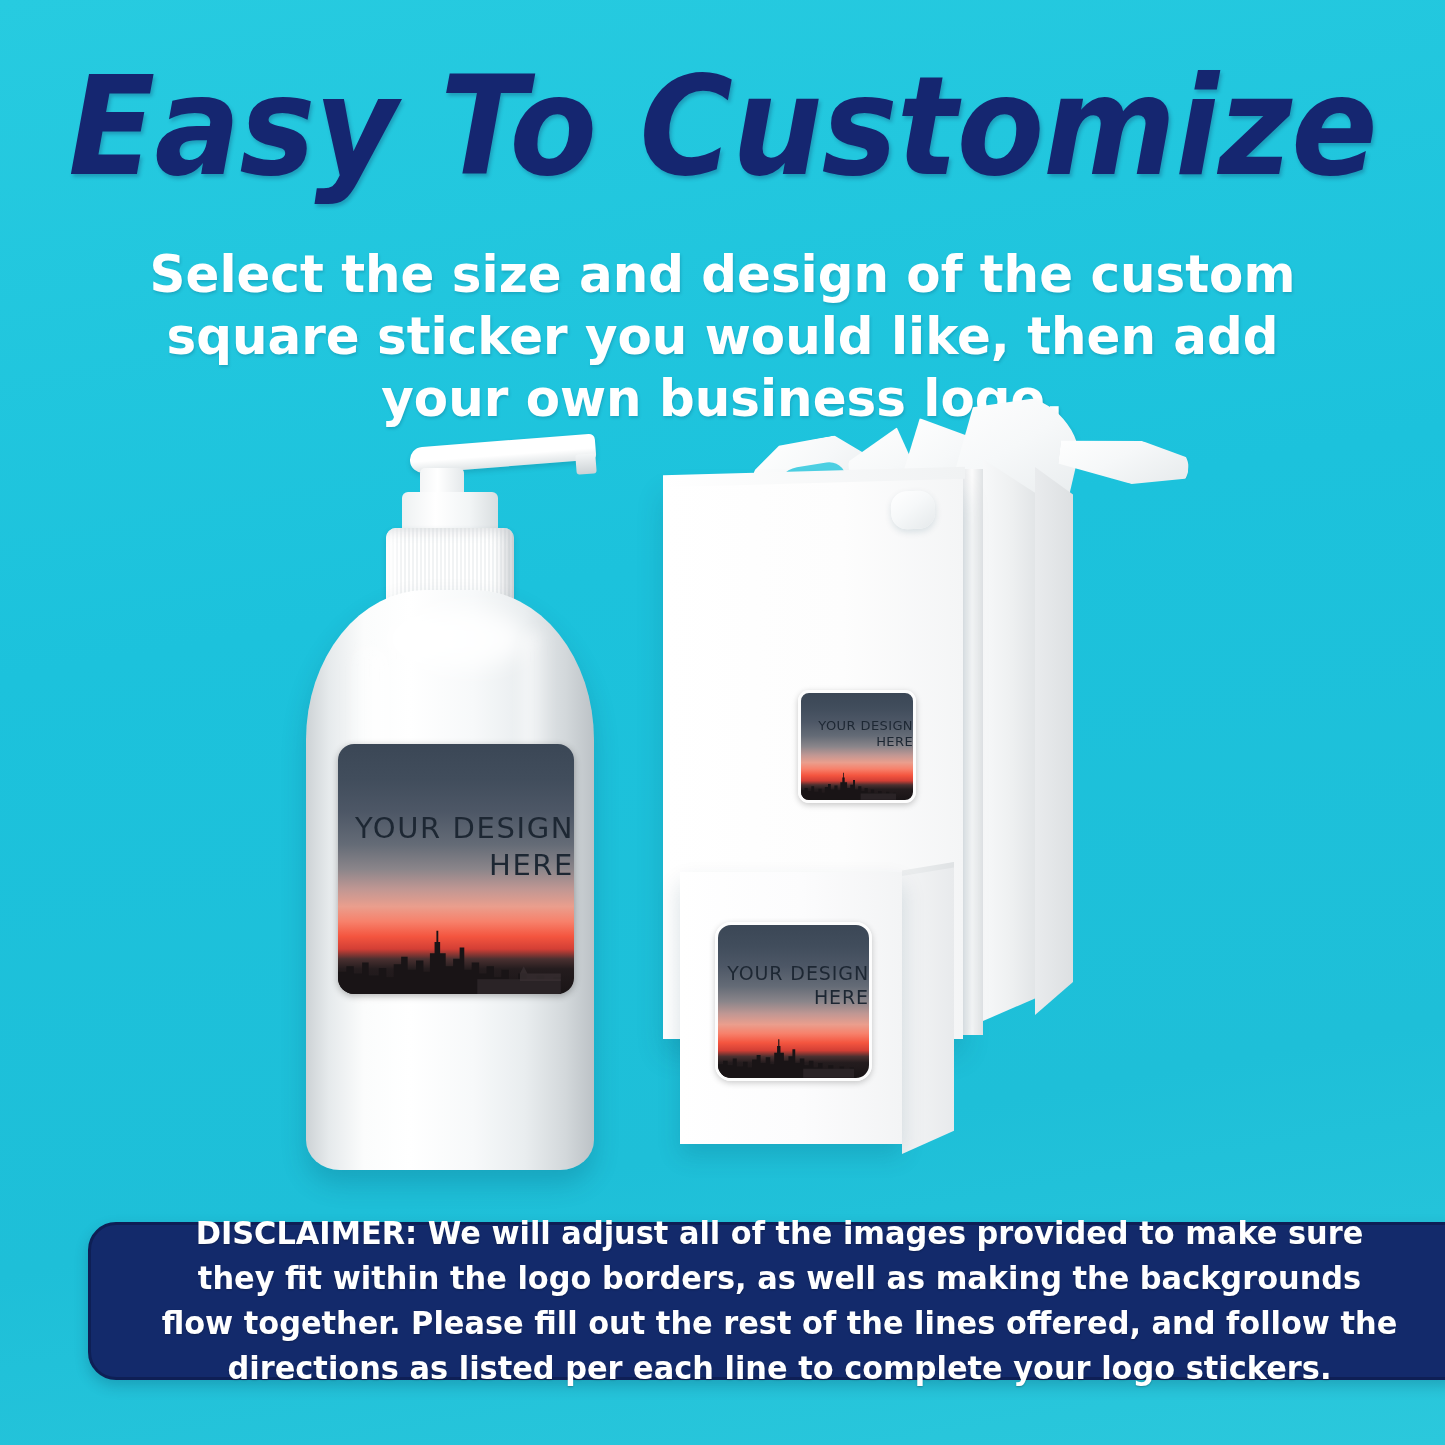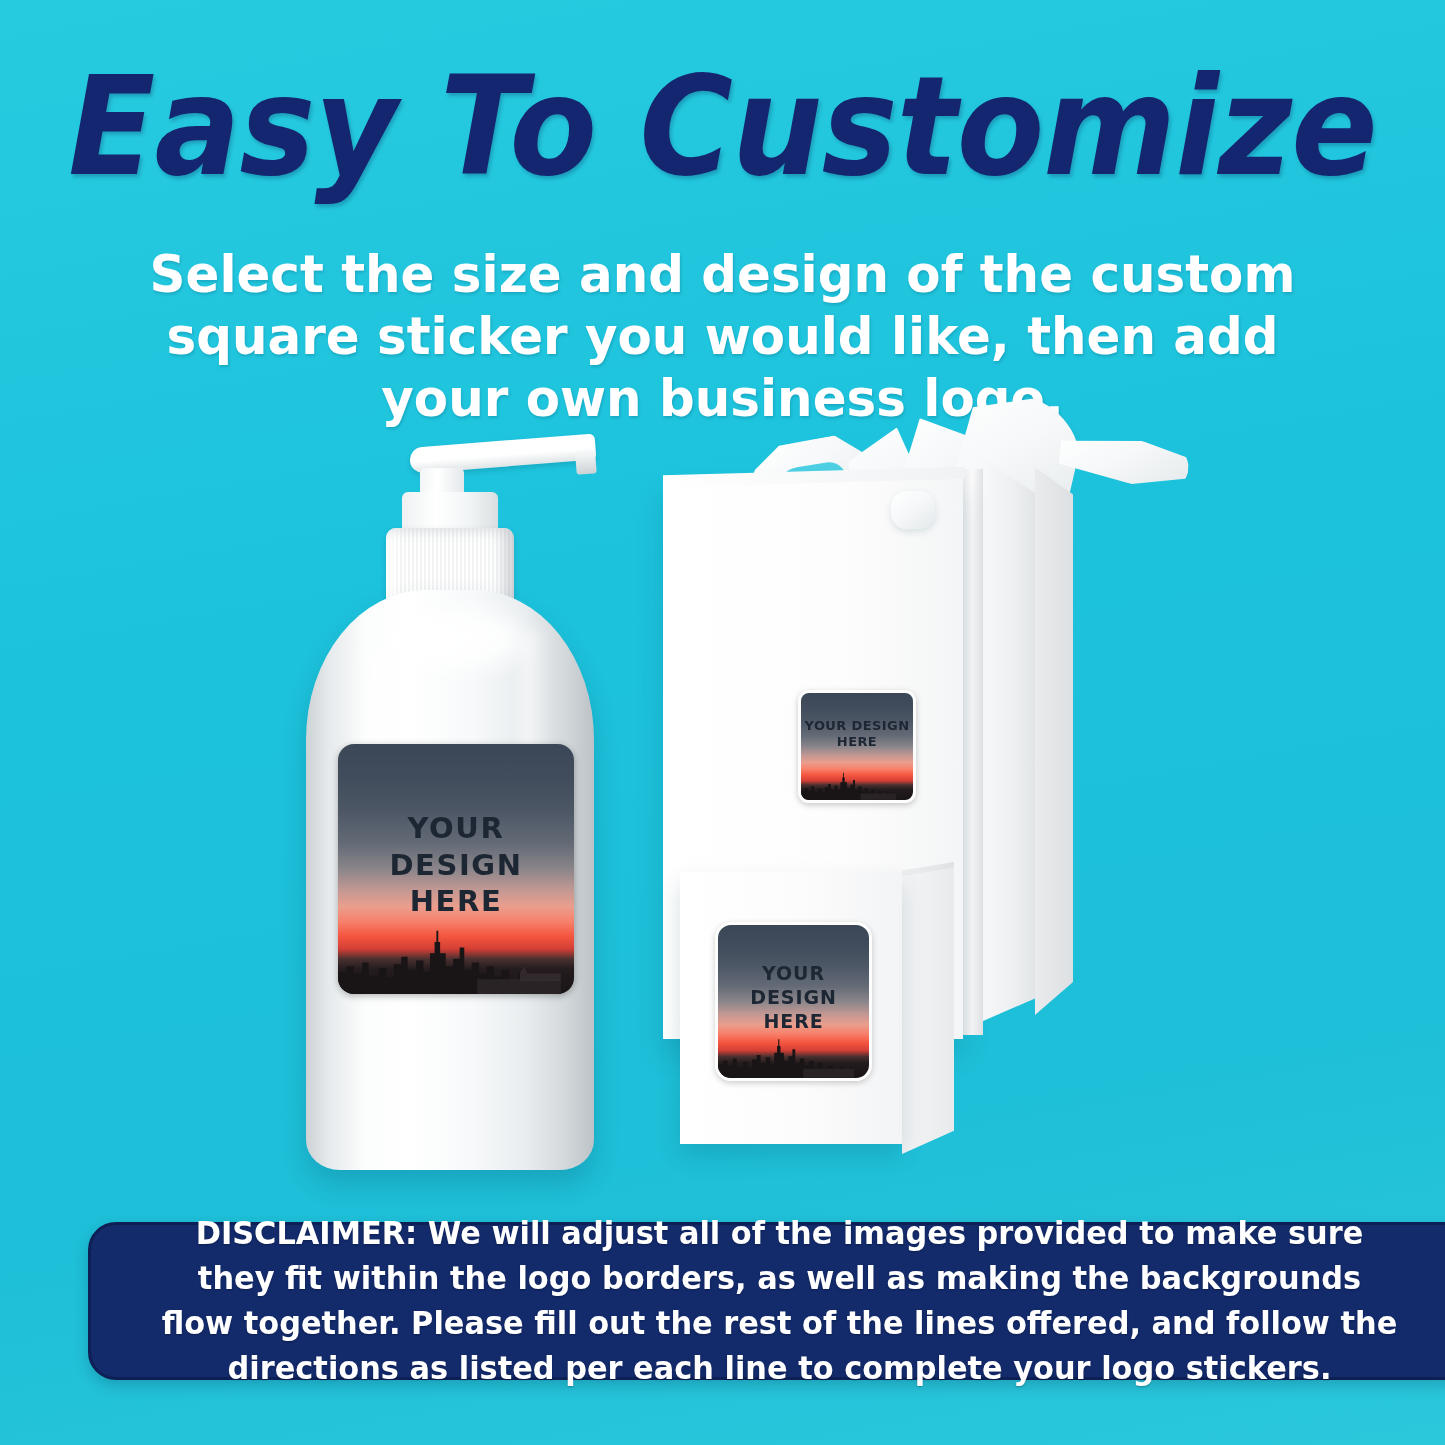"YOUR DESIGN" .sticker .sticker-text { font-weight: 700 -> 400; text-align: center -> right }
